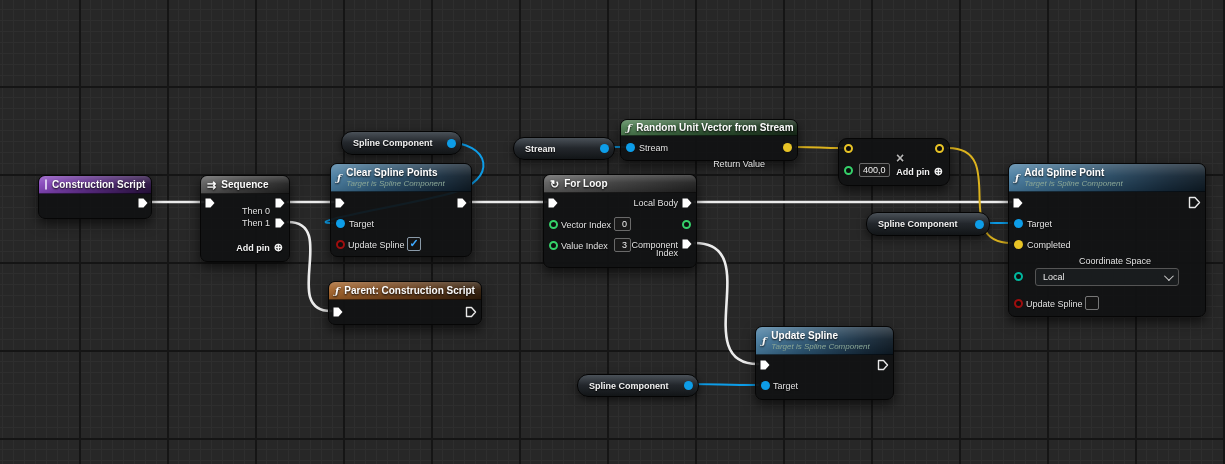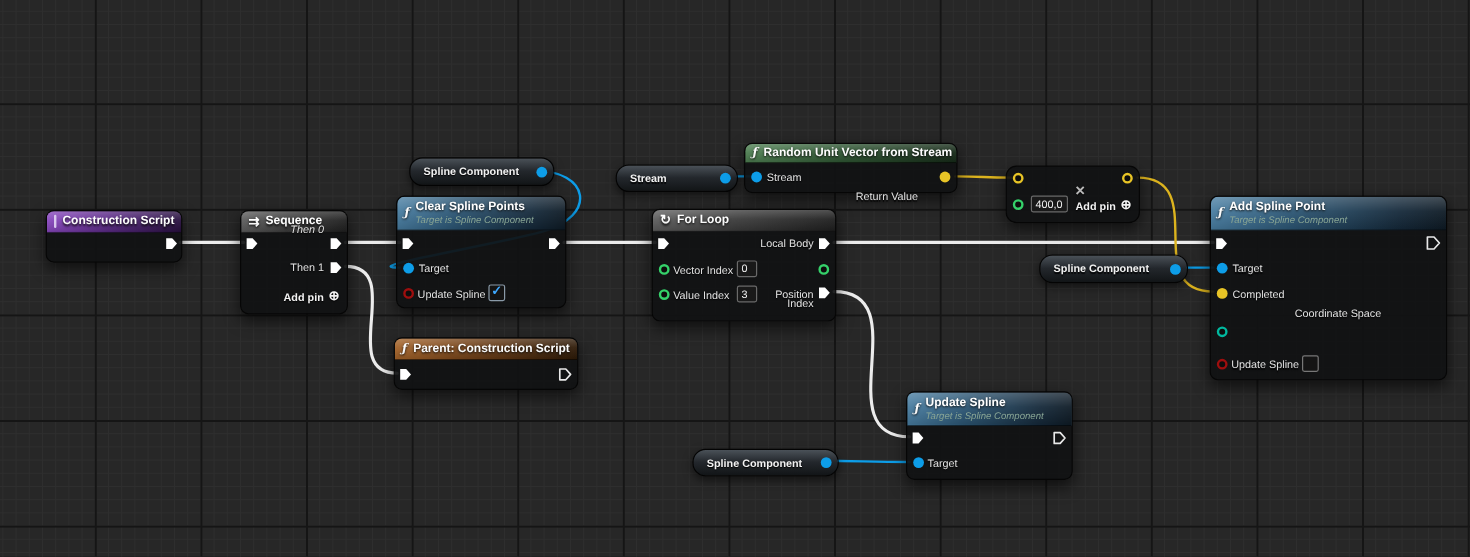"400,0" .vbox { text-align: left -> right }
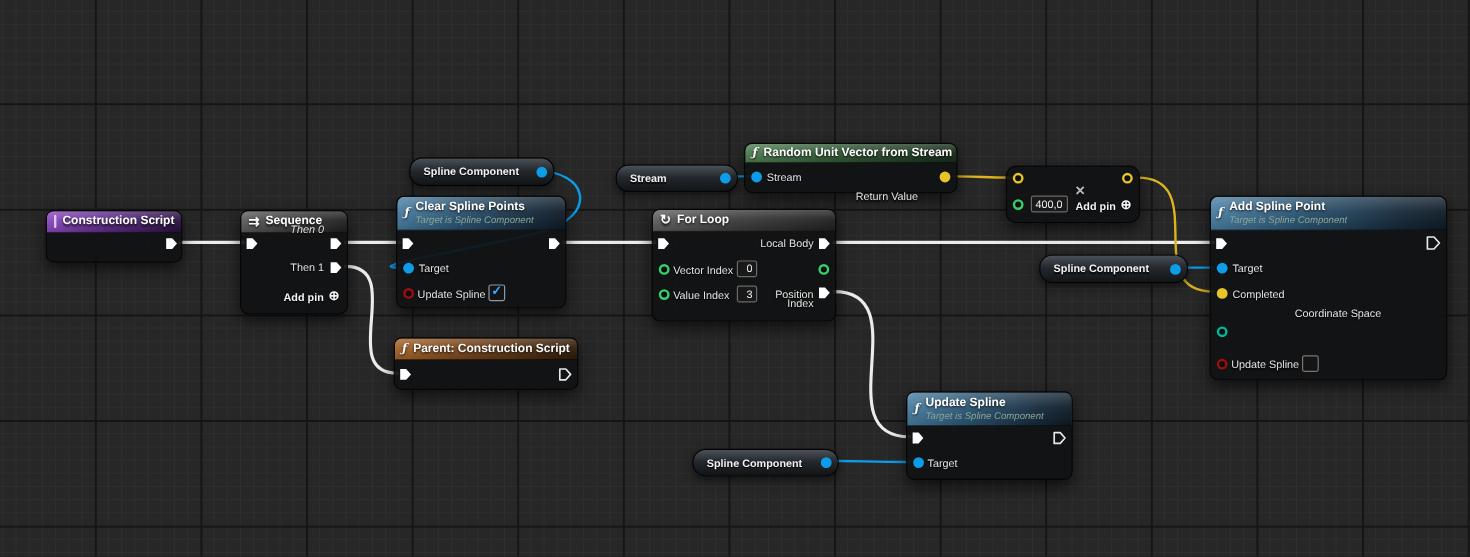"Then 0" span.abs { font-style: italic -> none; top: 10px -> 30px }
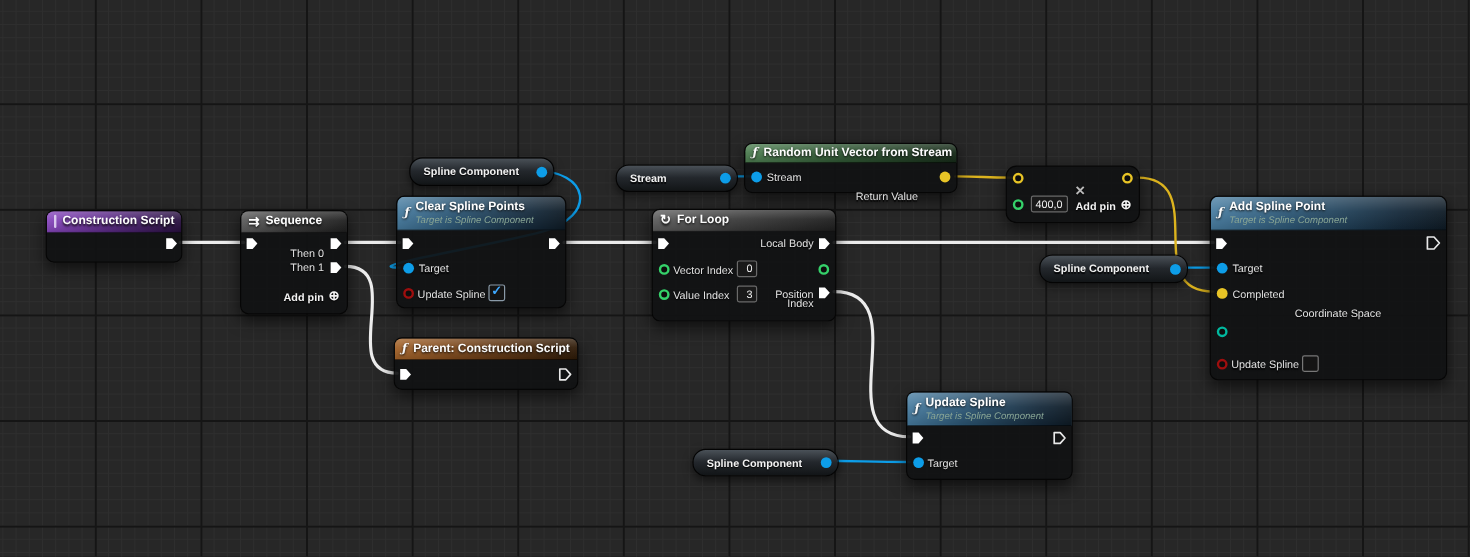"Position" span.abs { text: Position -> Component }
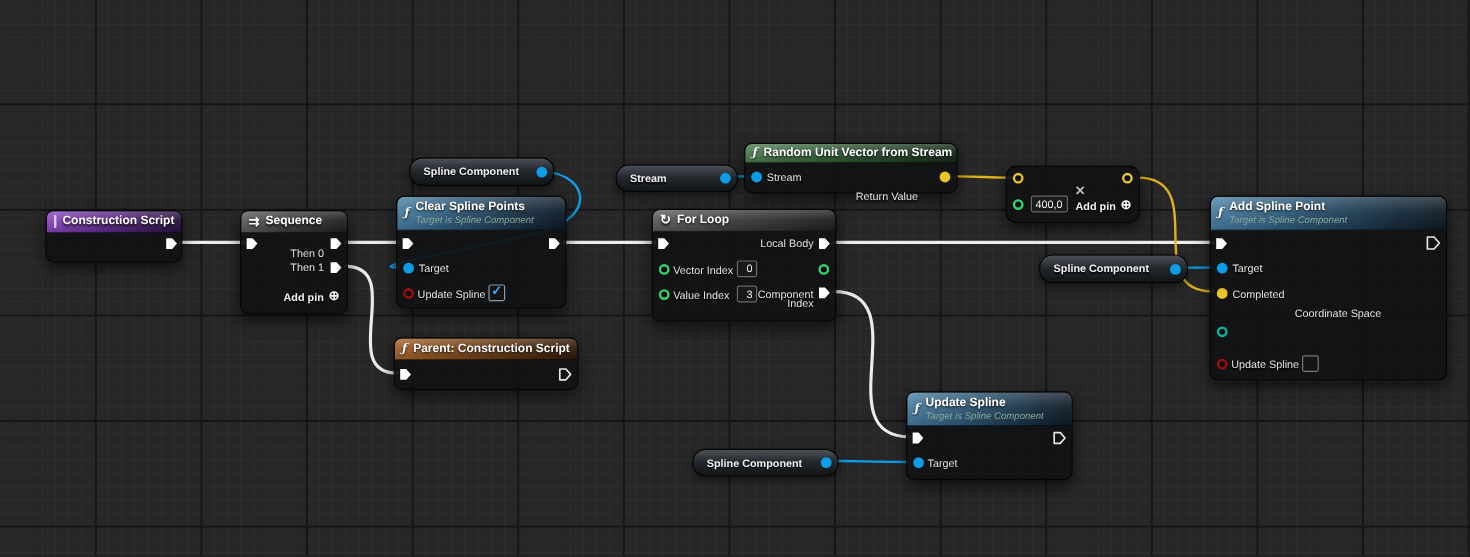"Local" div.abs { html: none -> <div> <span>Local</span> <span></span> </div> }
